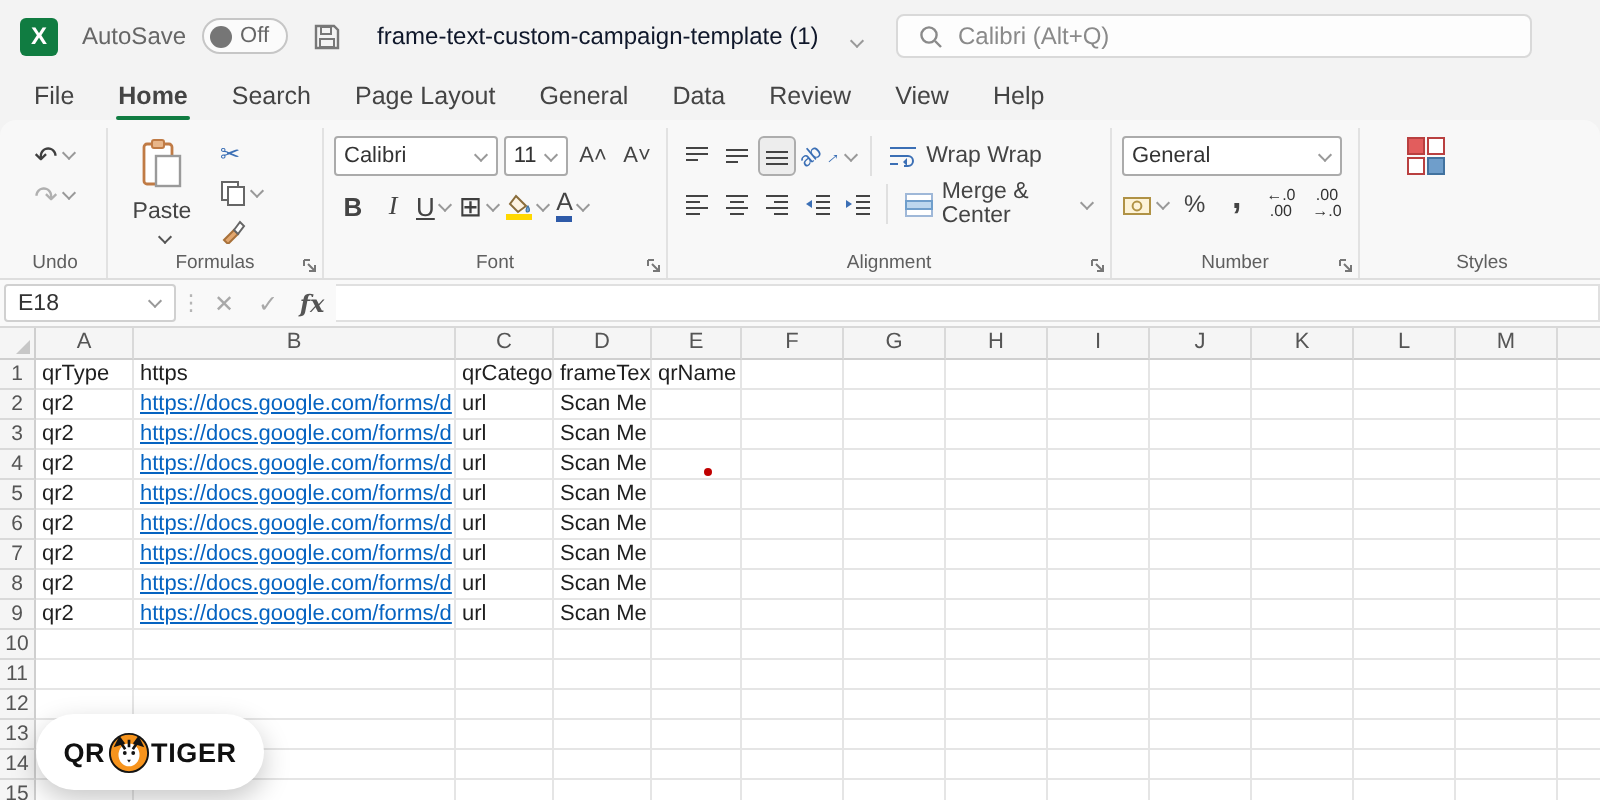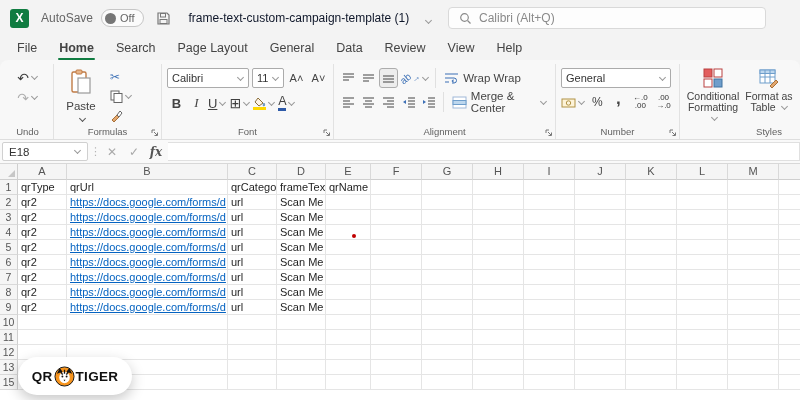"Conditional Formatting" span { html: <span><span>Conditional Formatting</span> <span></span></span> -> none }
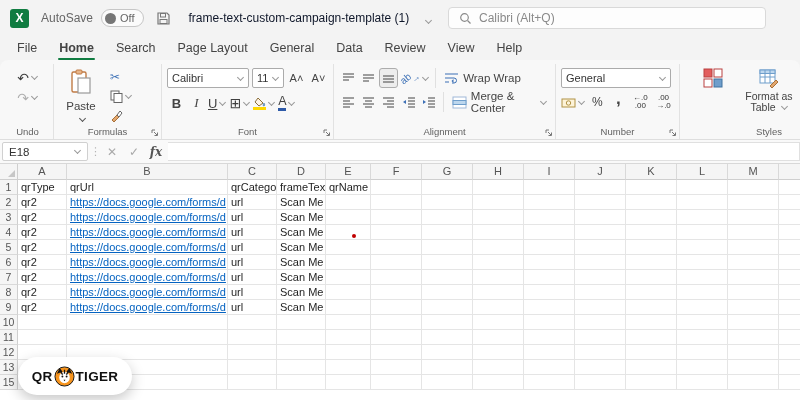"Format as Table" div.style-big { html: <div> <span> <svg> <rect></rect> <rect></rect> <path></path> <path></path> </svg> </span> <span><span>Format as Table</span> <span></span></span> </div> -> none }
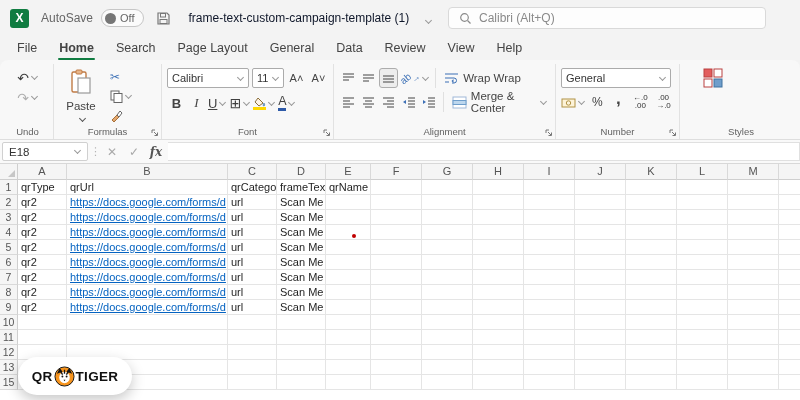"qrUrl" div.g-cell { text: qrUrl -> https }
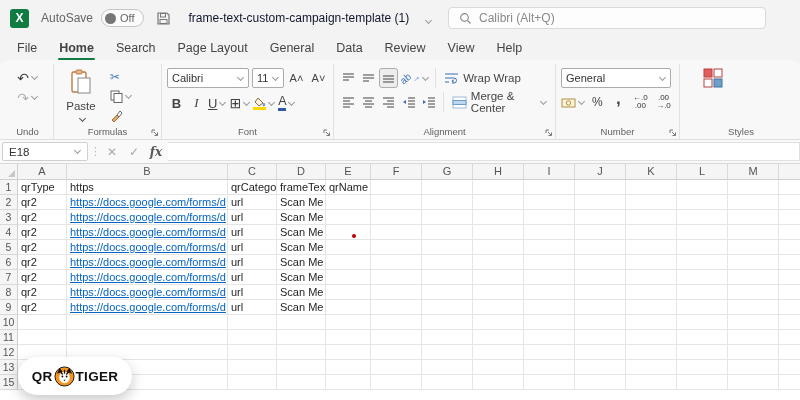"14" div.g-row { html: none -> <div> <div>14</div> <div></div> <div></div> <div></div> <div></div> <div></div> <div></div> <div></div> <div></div> <div></div> <div></div> <div></div> <div></div> <div></div> <div></div> </div> }
